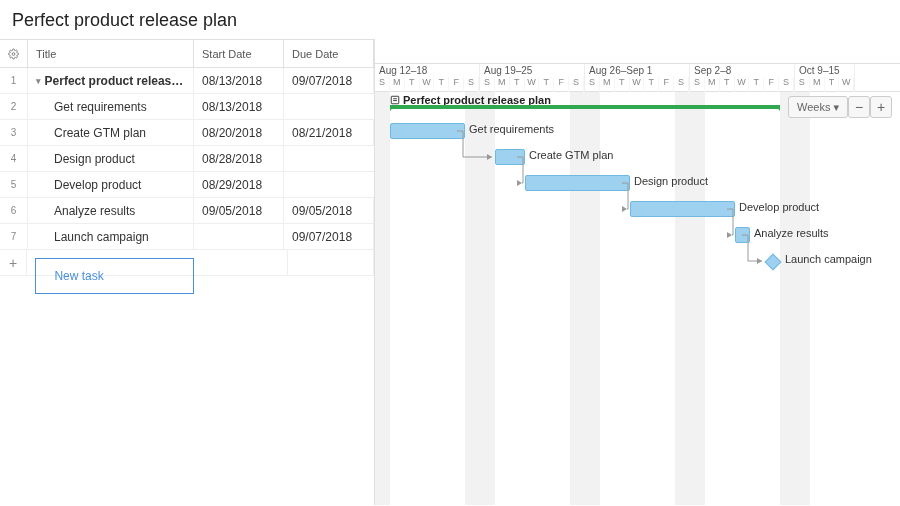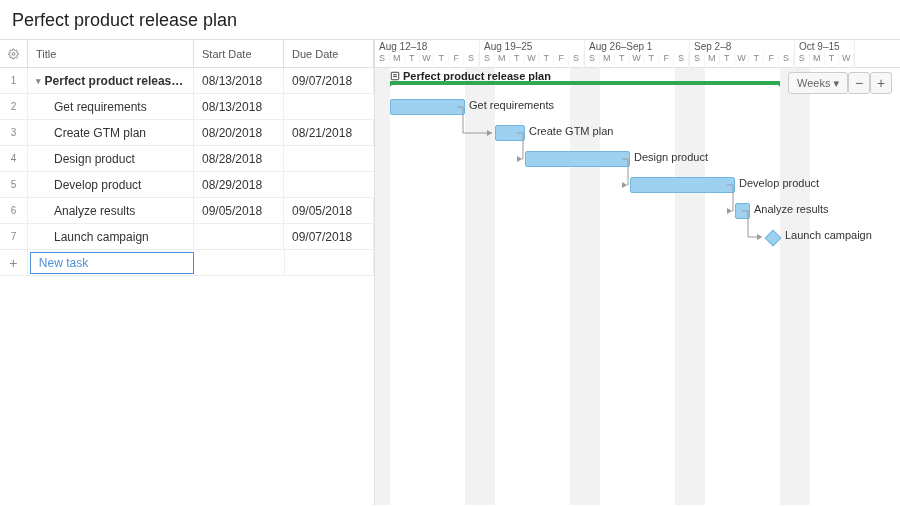"Aug 12–18" .right-panel { margin-top: none -> 24px }
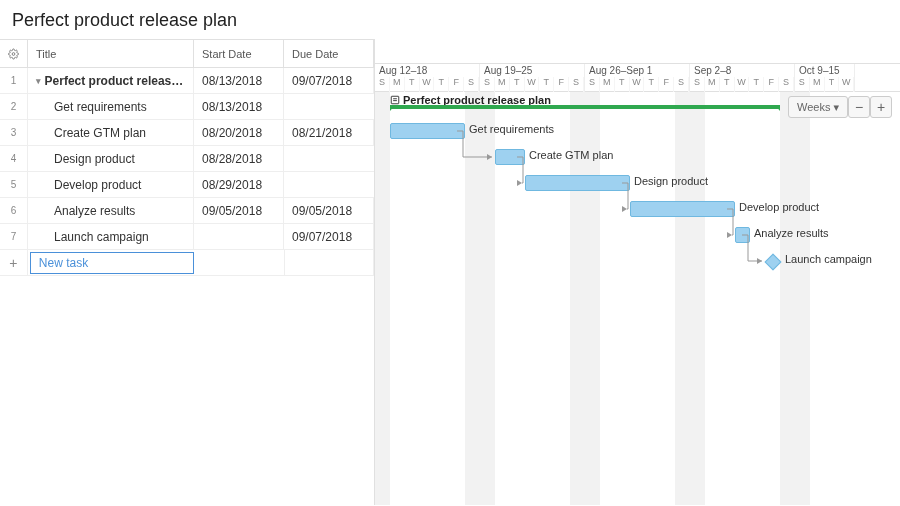"New task" .new-task-row .col-title { height: 22px -> 36px; margin: 2px -> 8px; padding: 0 8px -> 0 18px }
